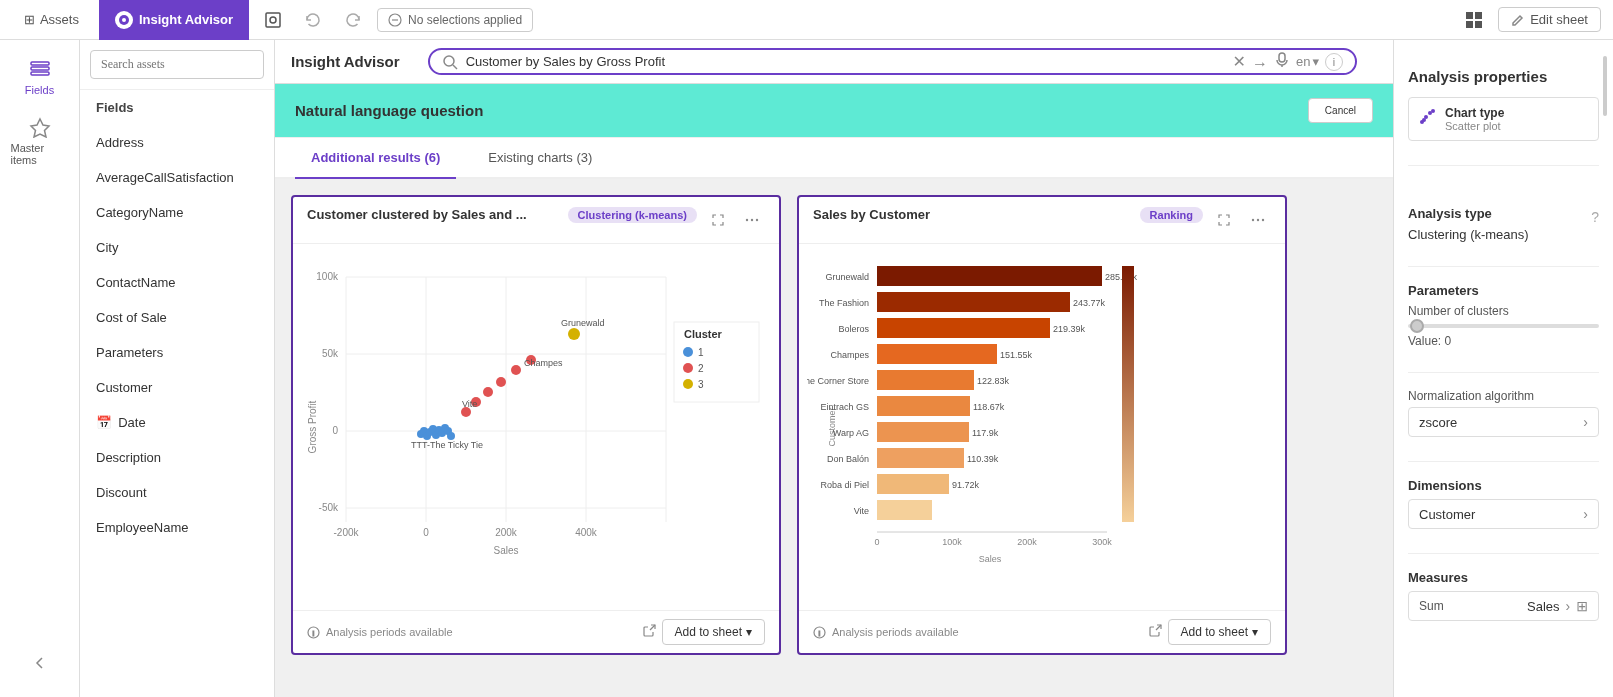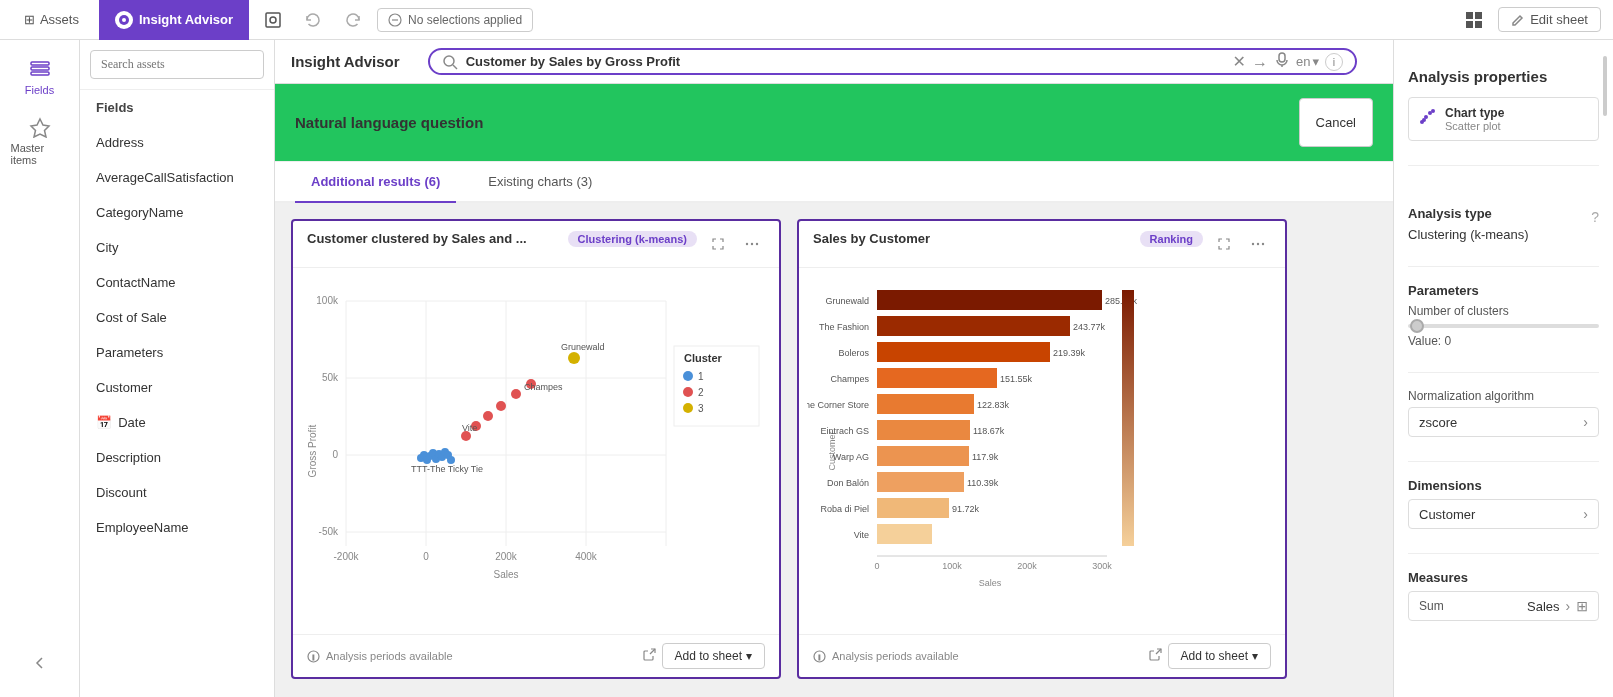"Customer by Sales by Gross" .search-bar input { font-weight: bold -> none }
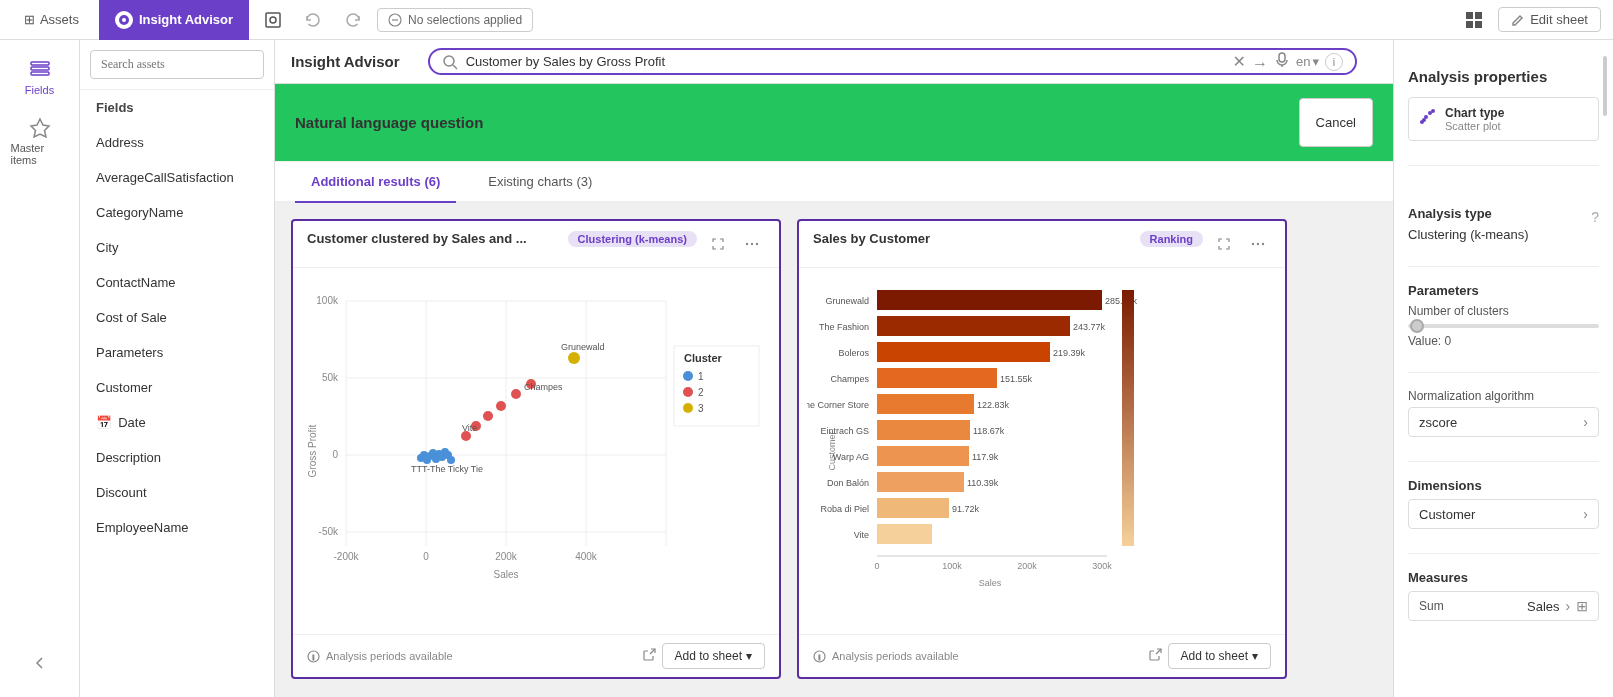"Natural language question" .nlq-bar { background: #22c55e -> #5eead4 }
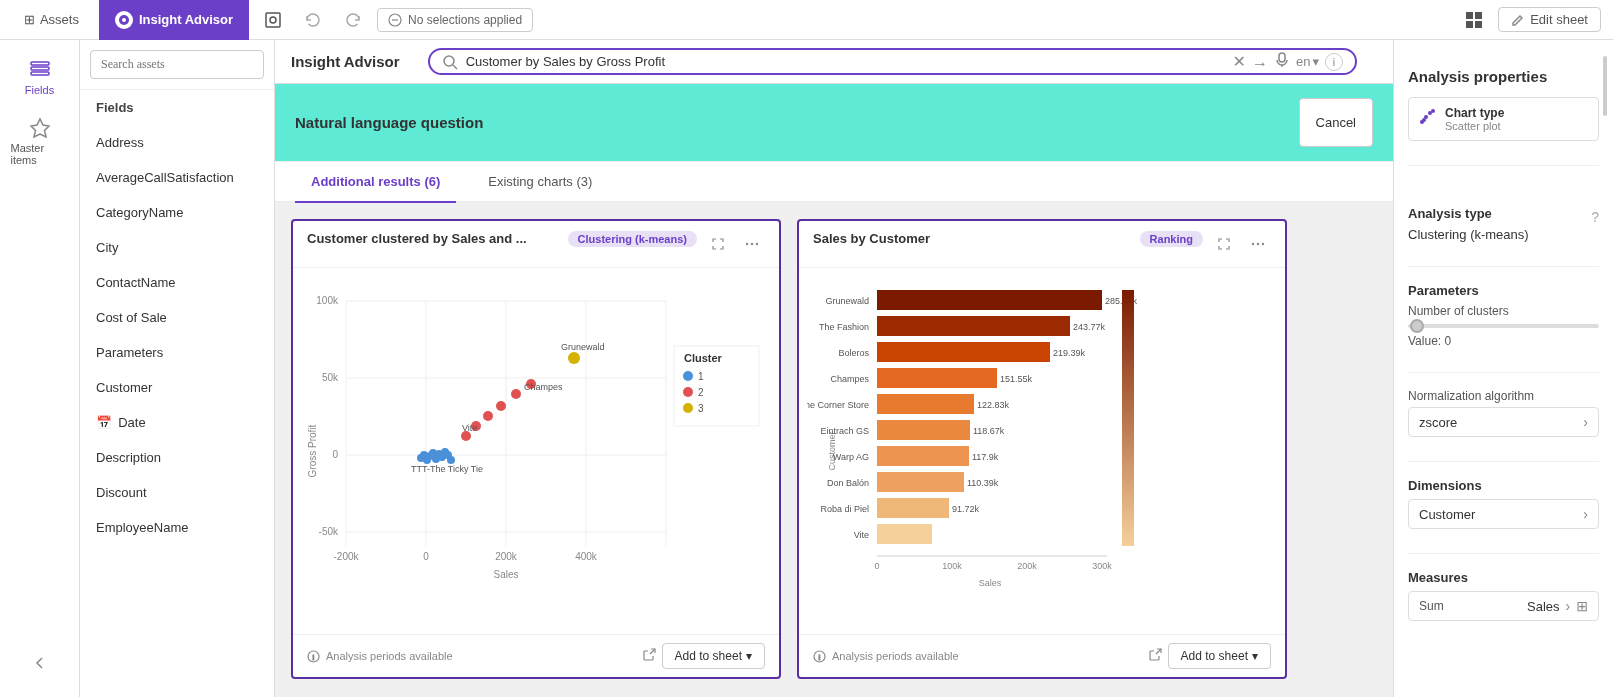"Cancel" .nlq-cancel { font-size: 13px -> 10px; padding: 16px 16px -> 6px 16px }
